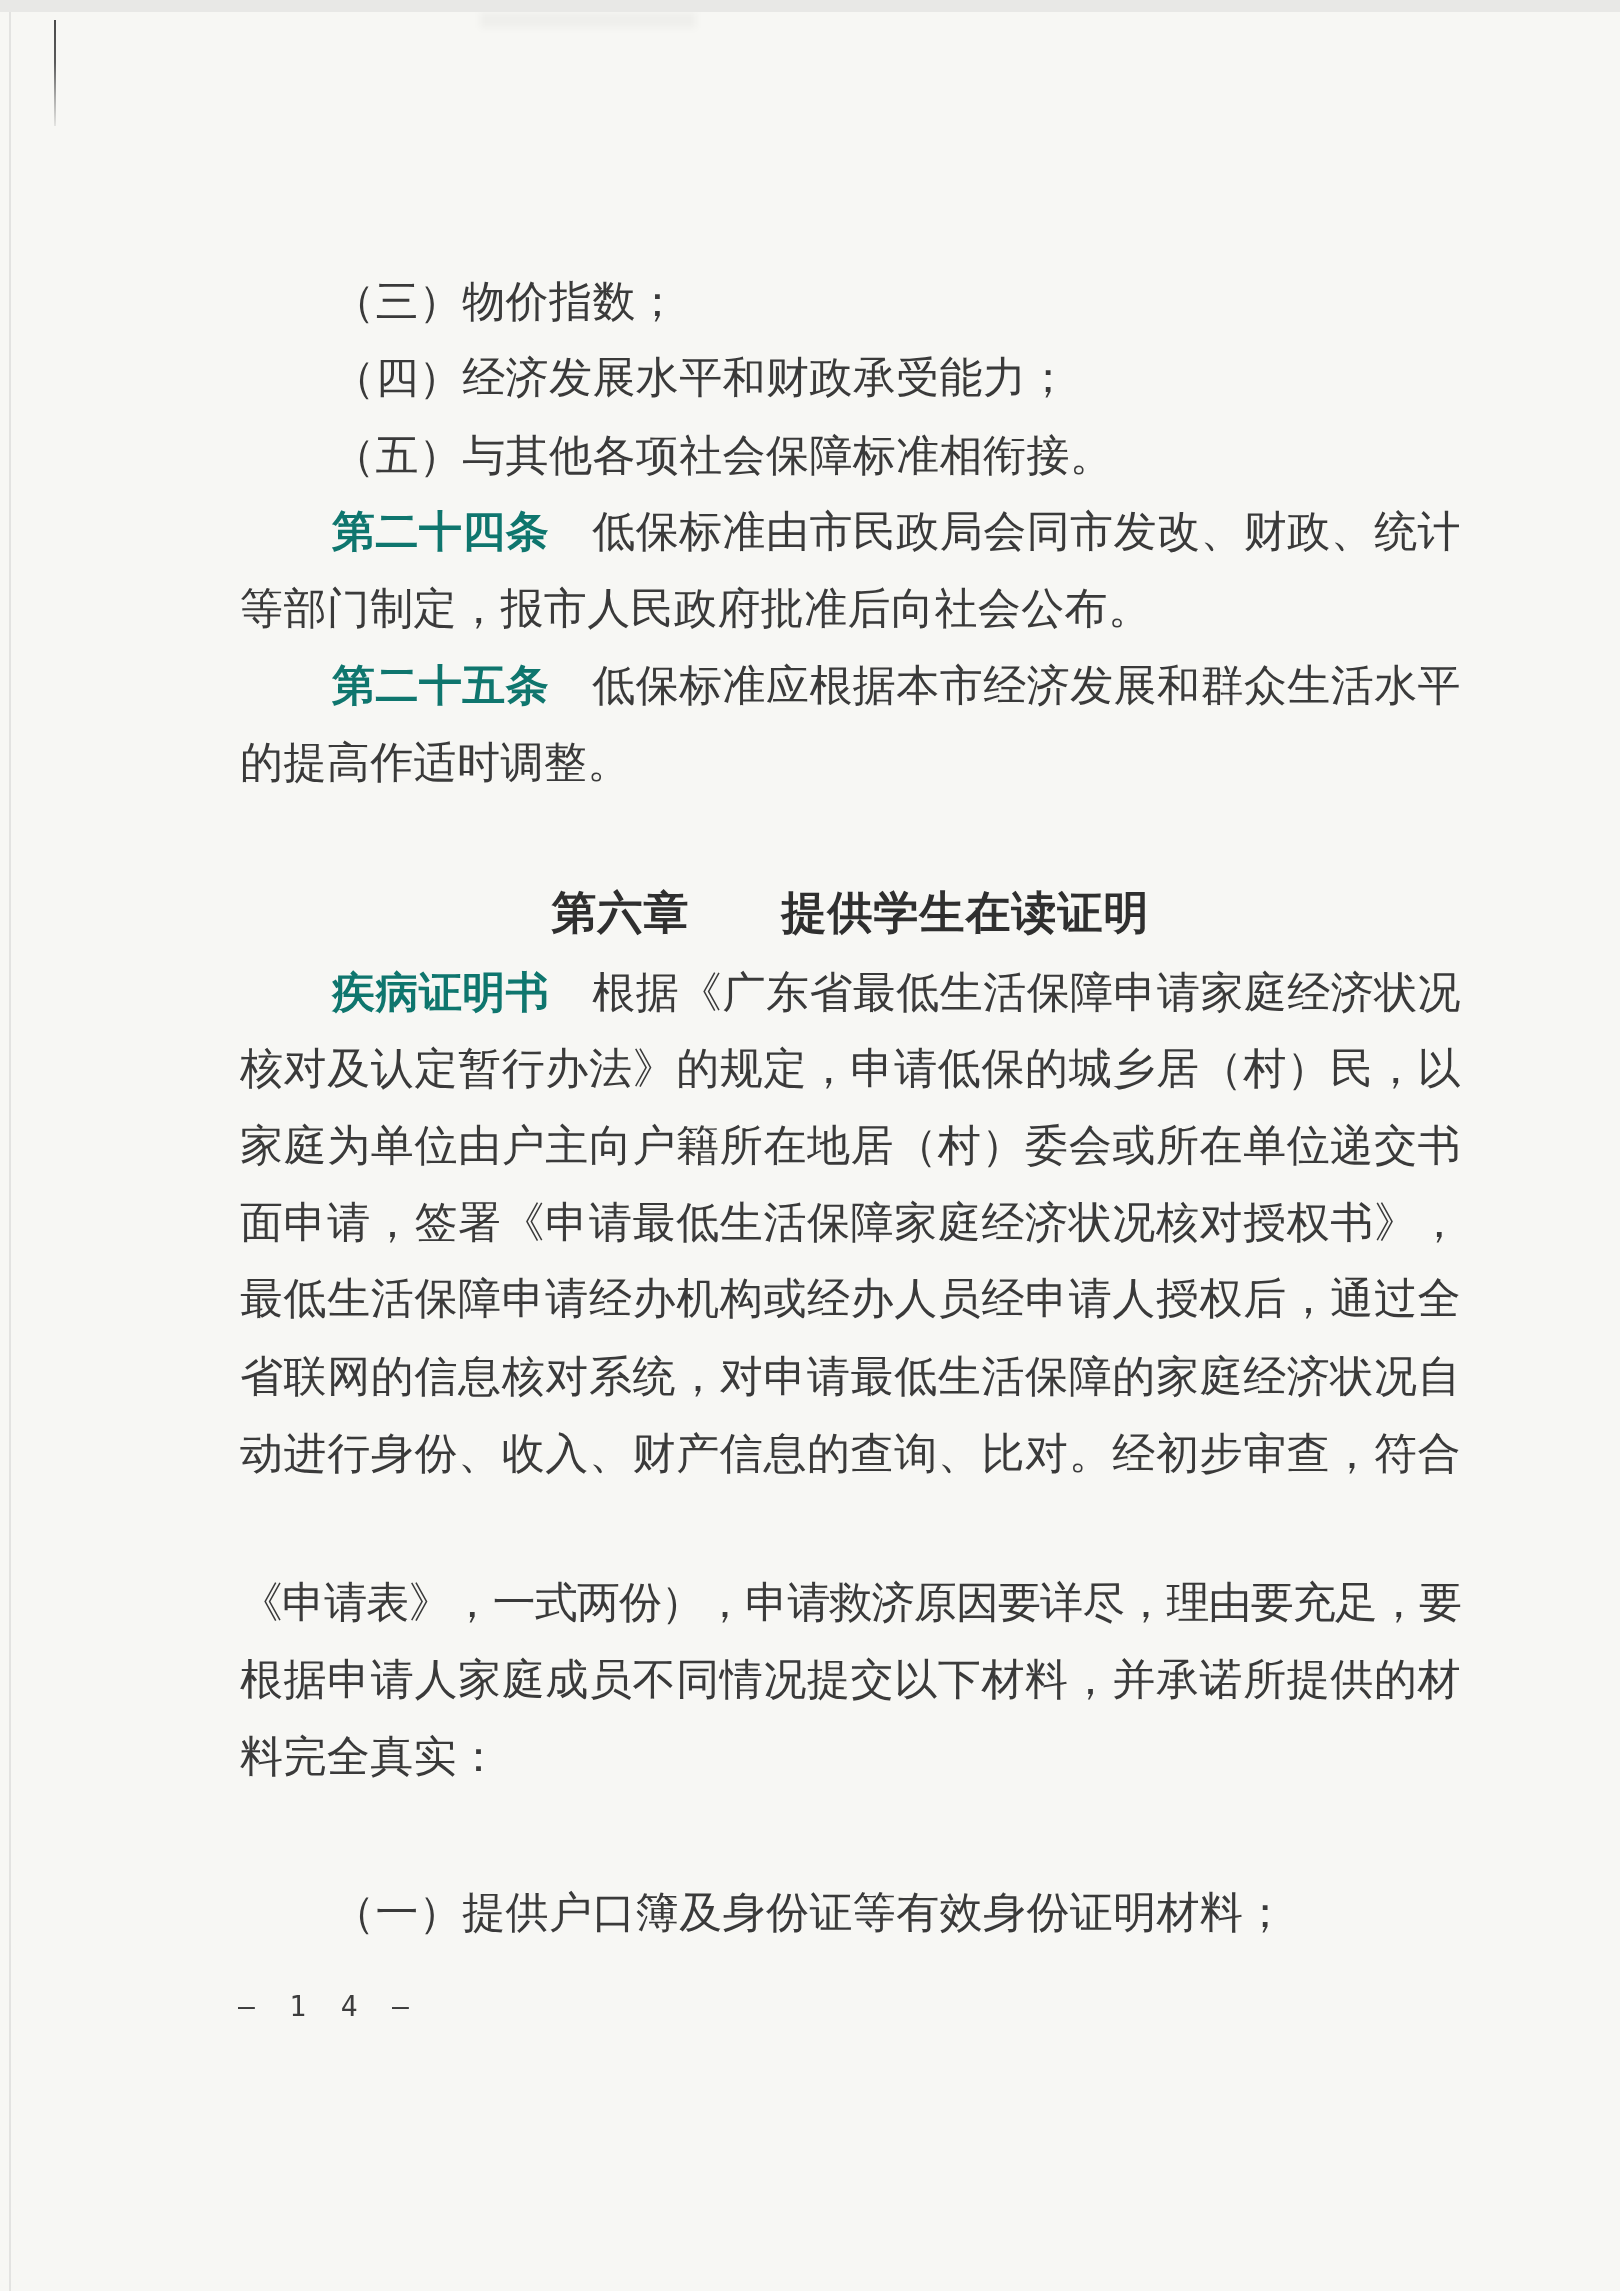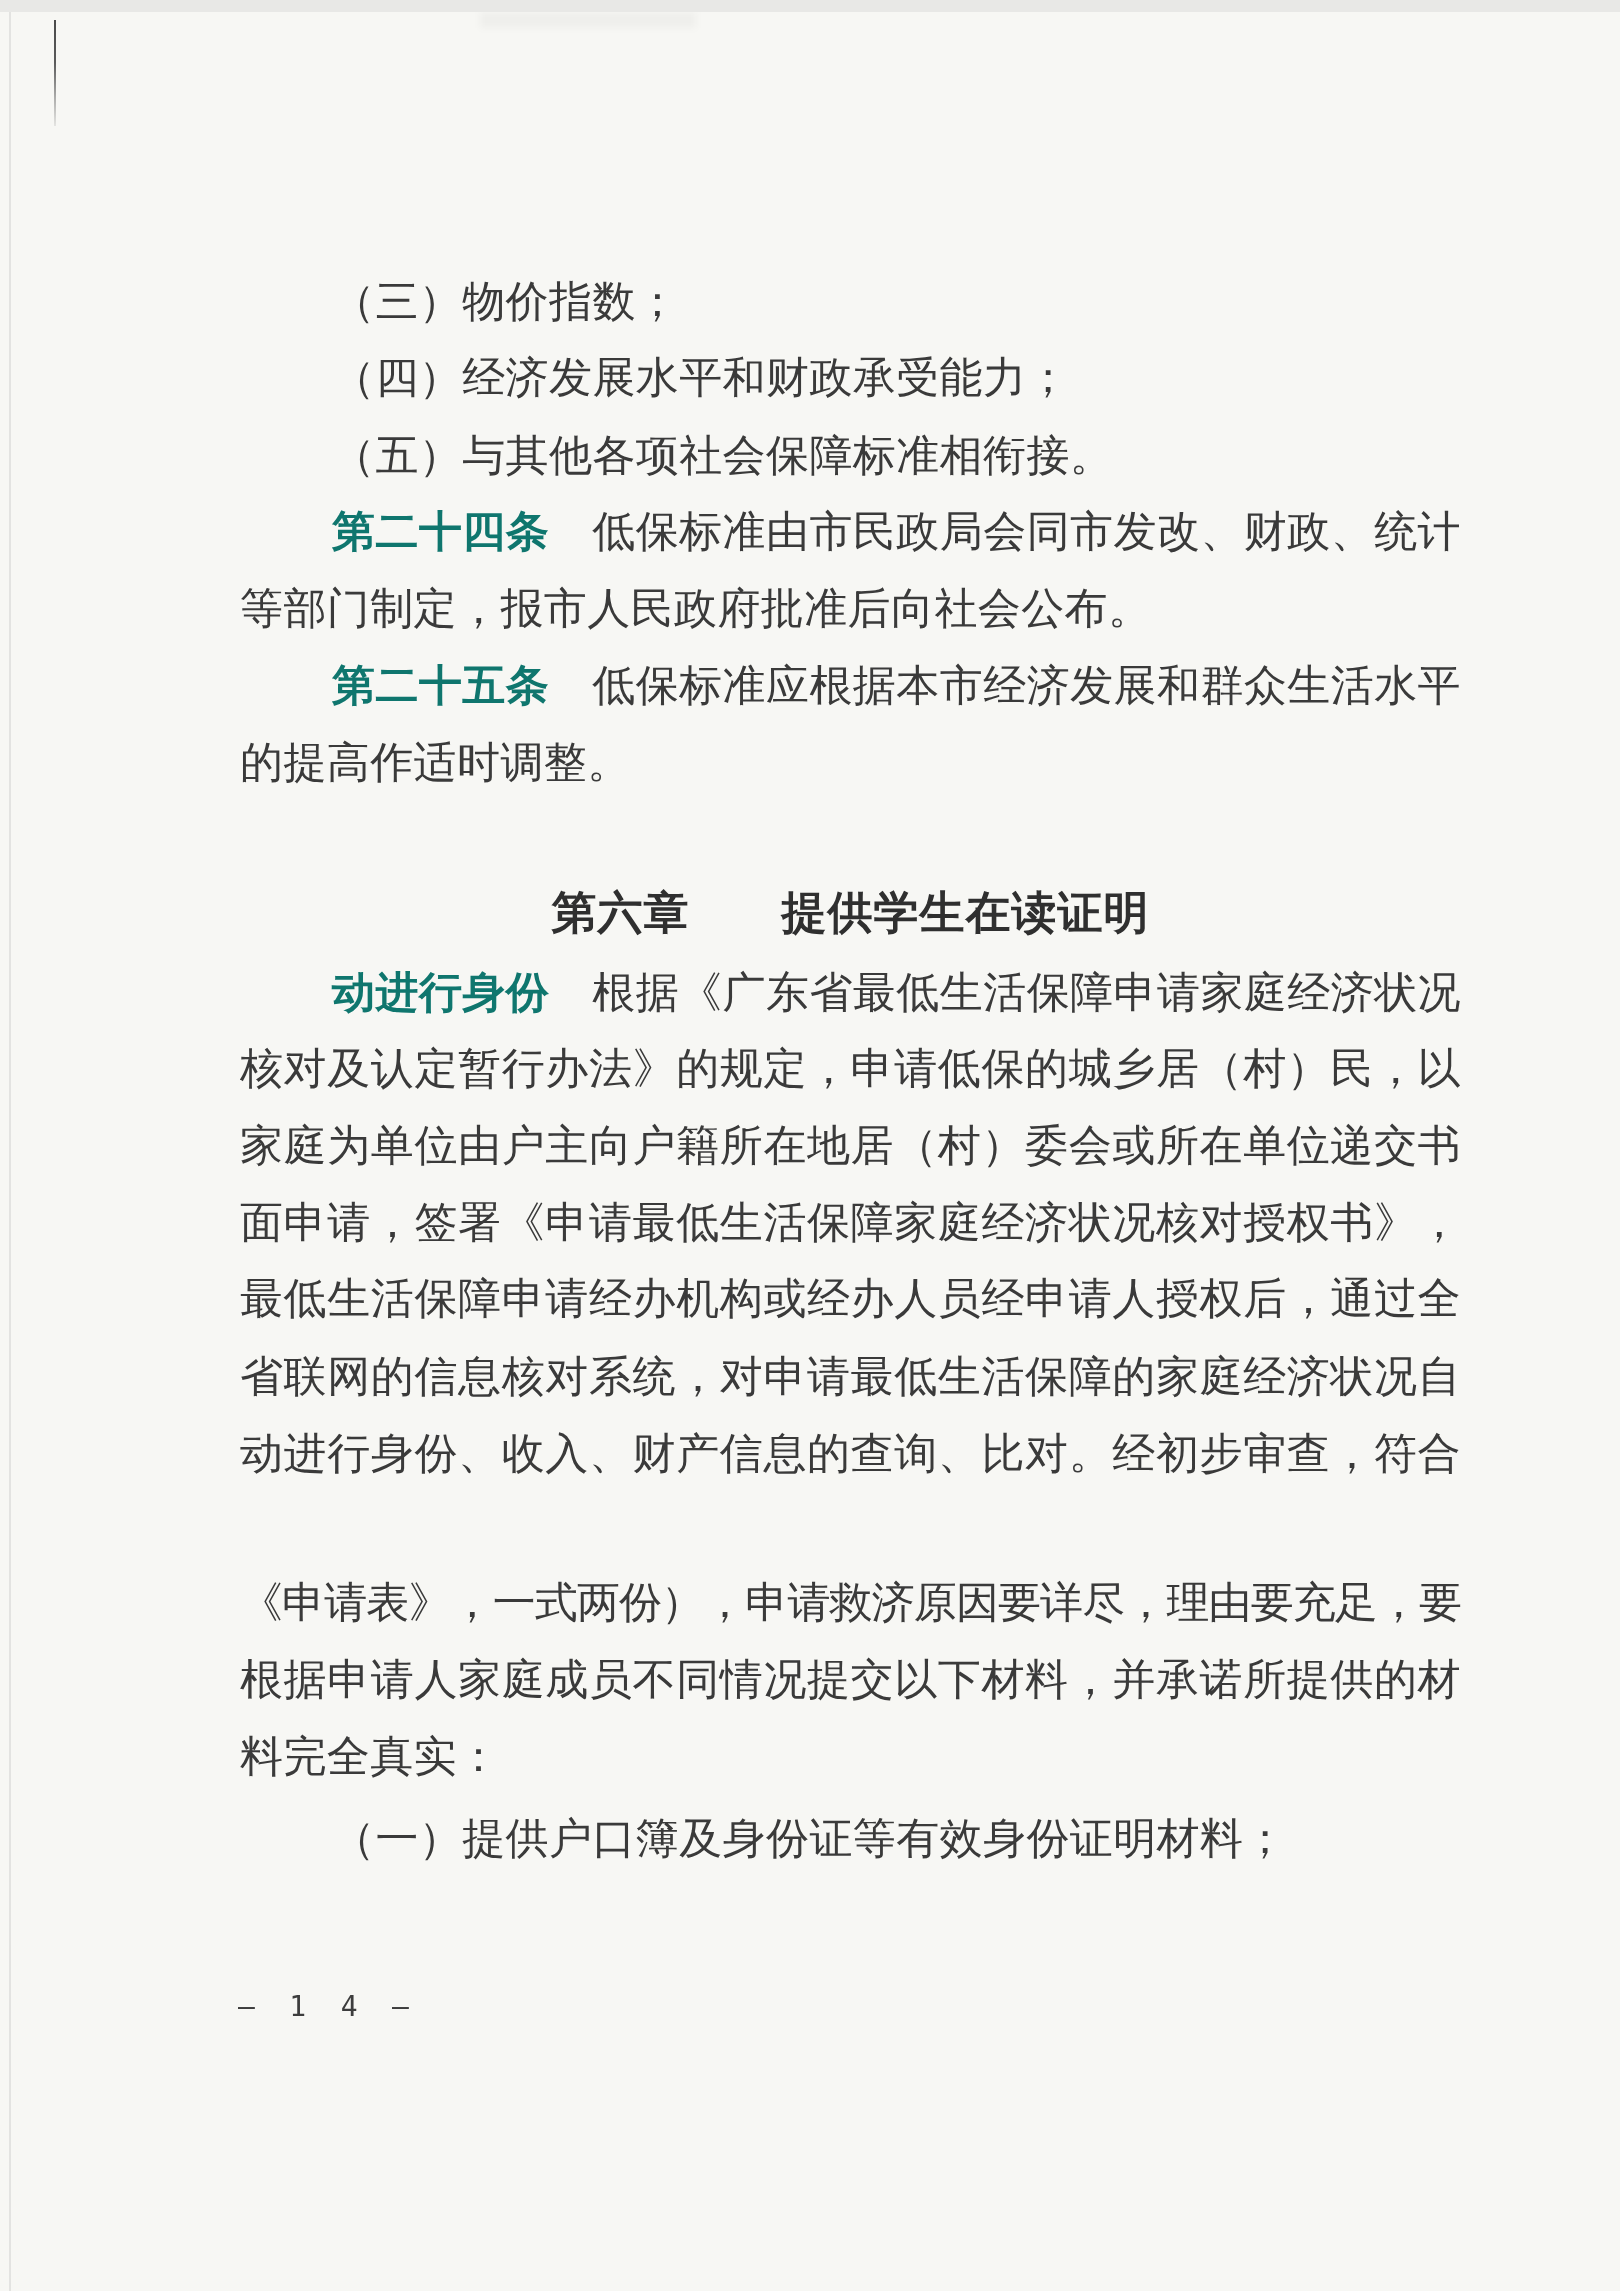"动进行身份" span.lead { text: 动进行身份 -> 疾病证明书 }
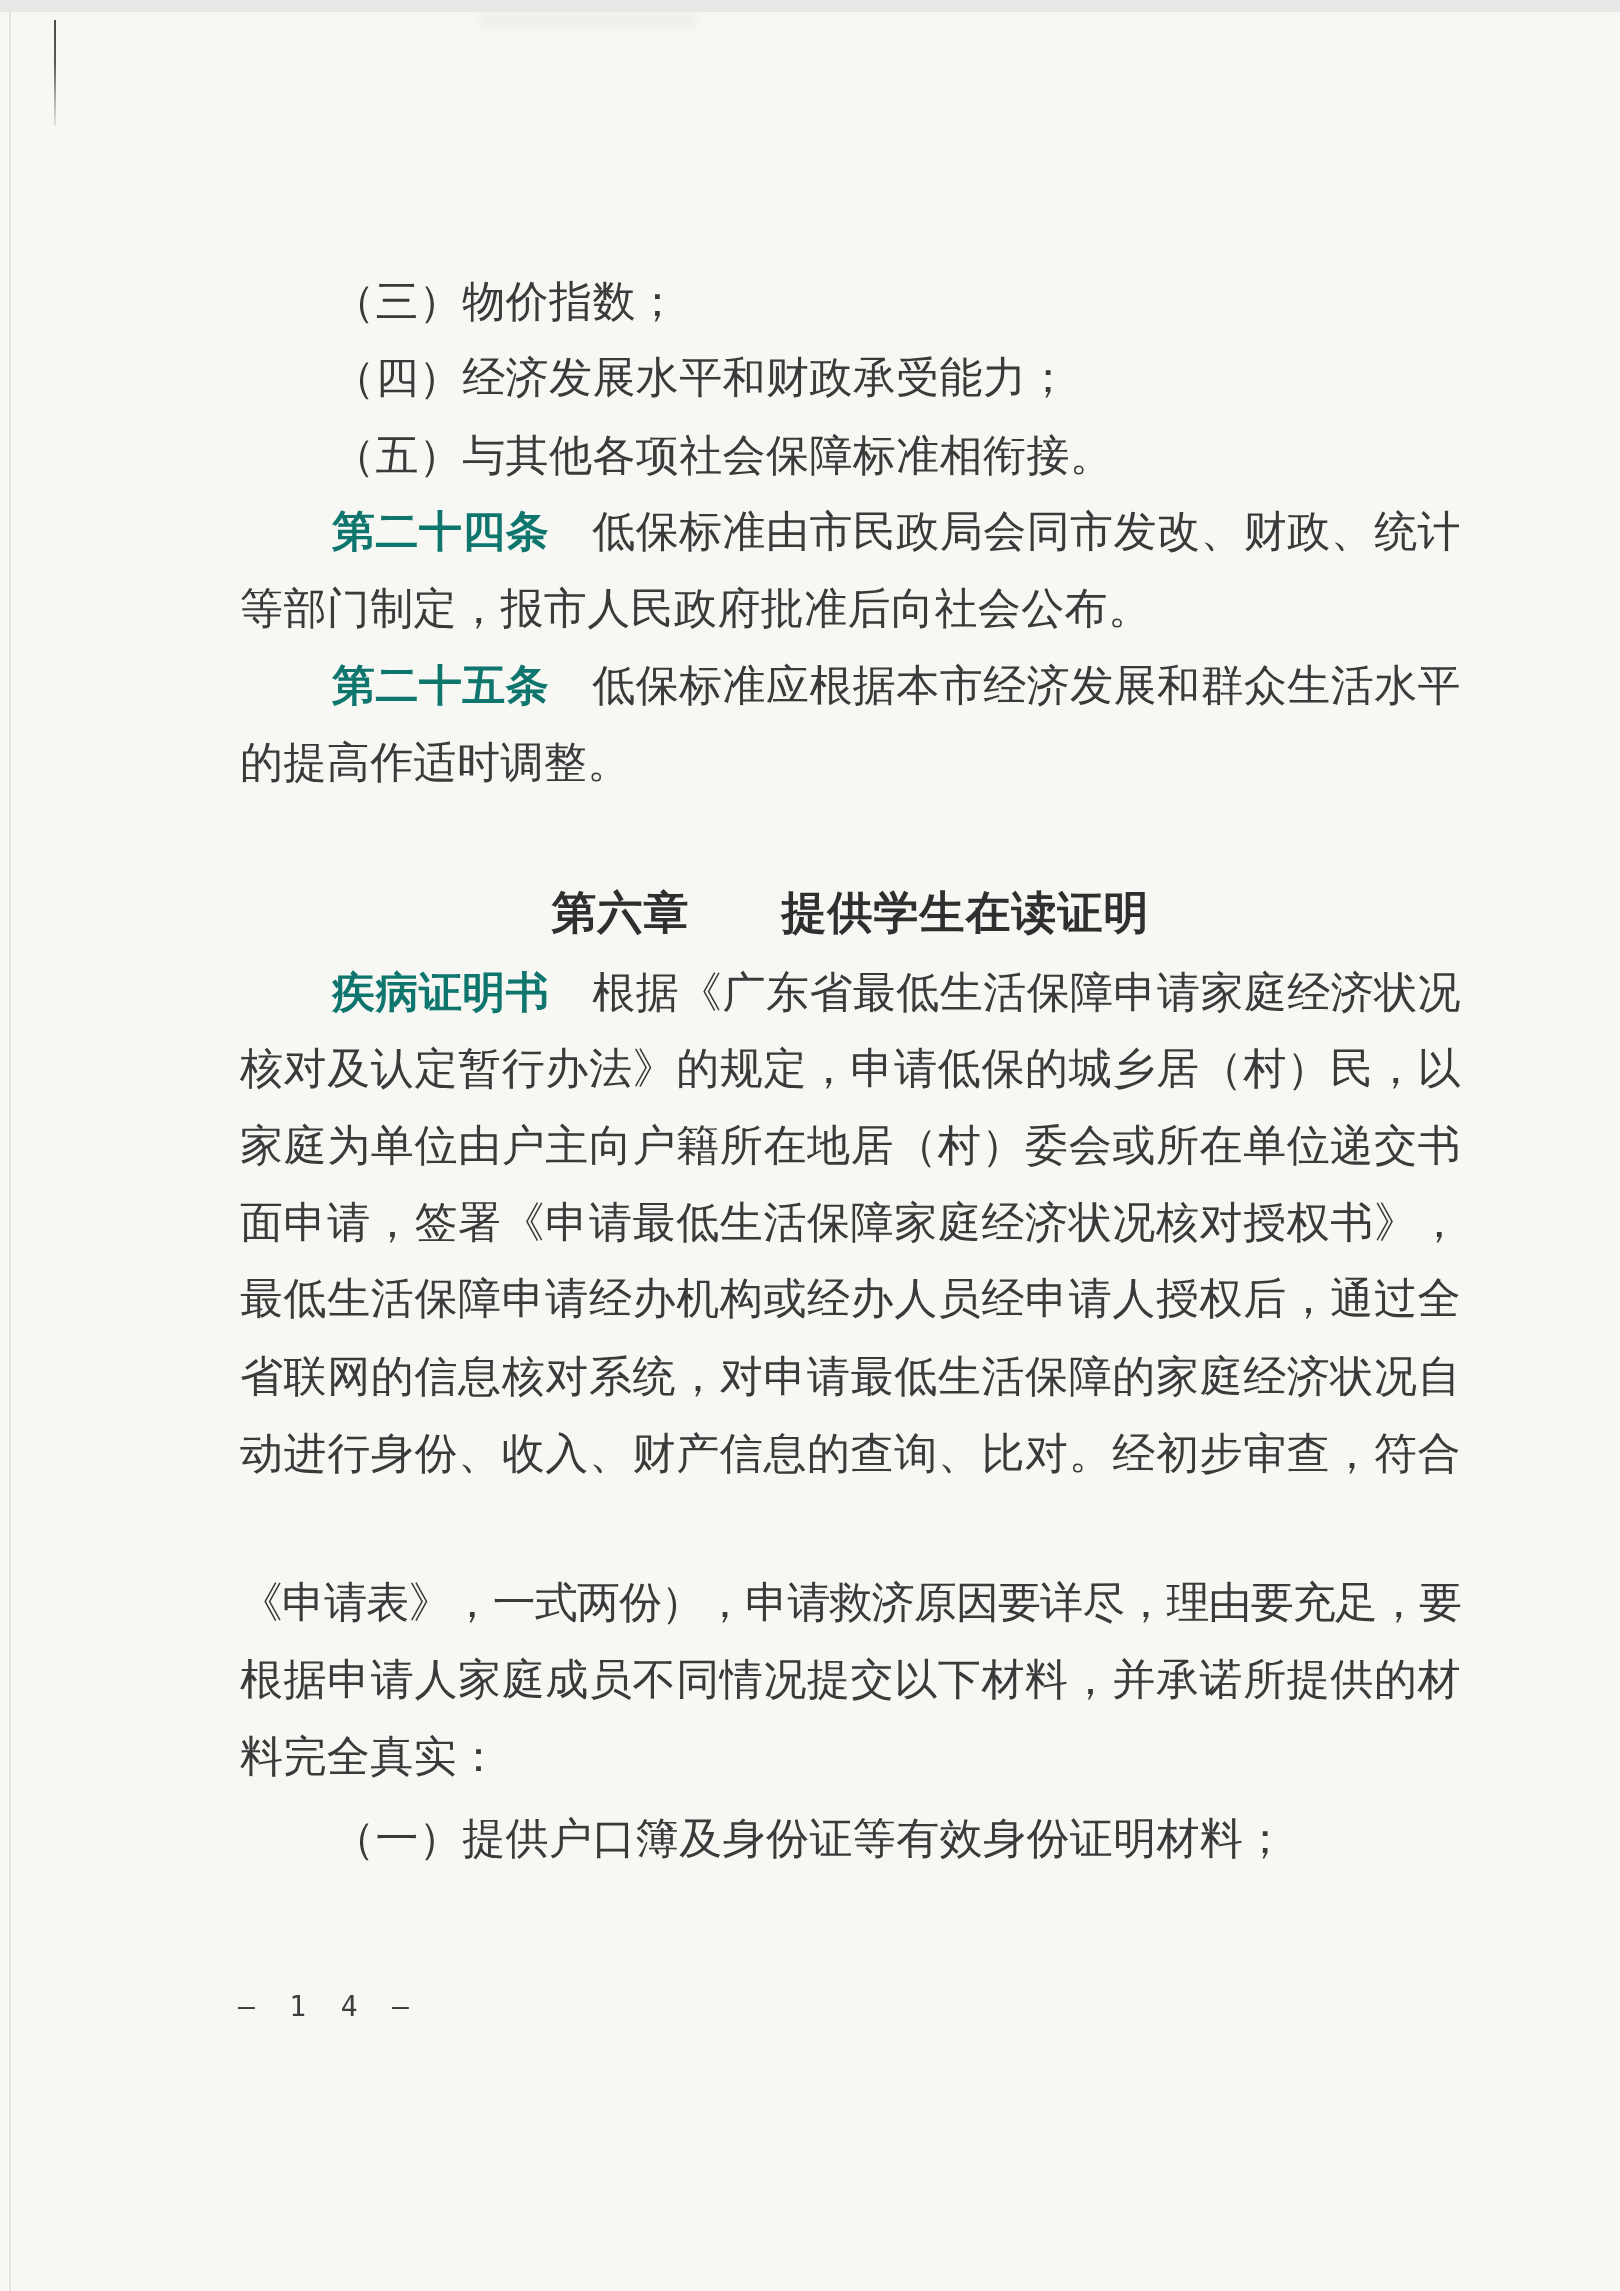"（一）提供户口簿及身份证等有效身份证明材料；" div.line { top: 1802px -> 1876px }
